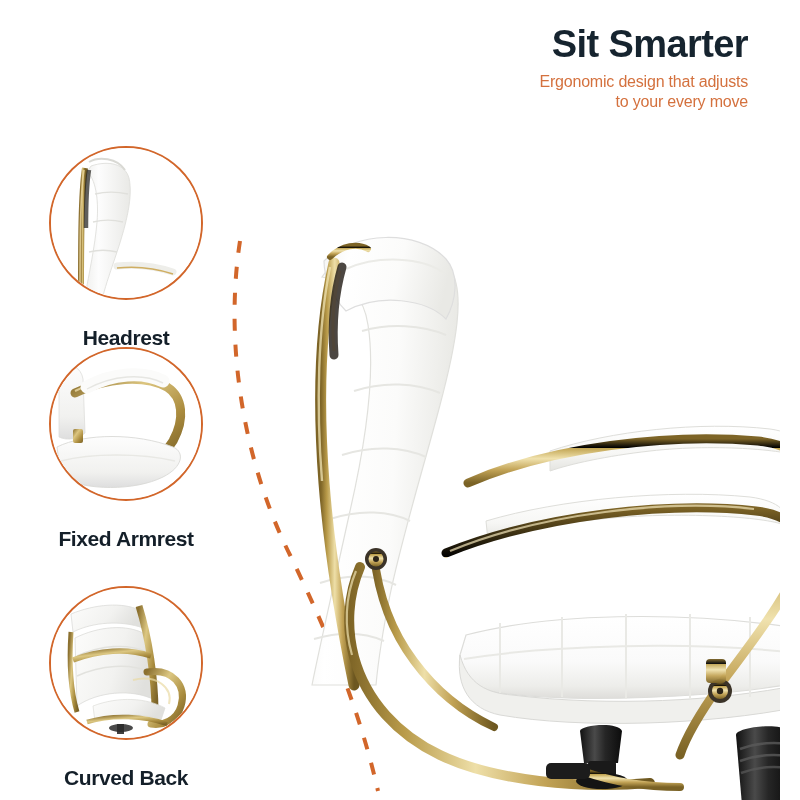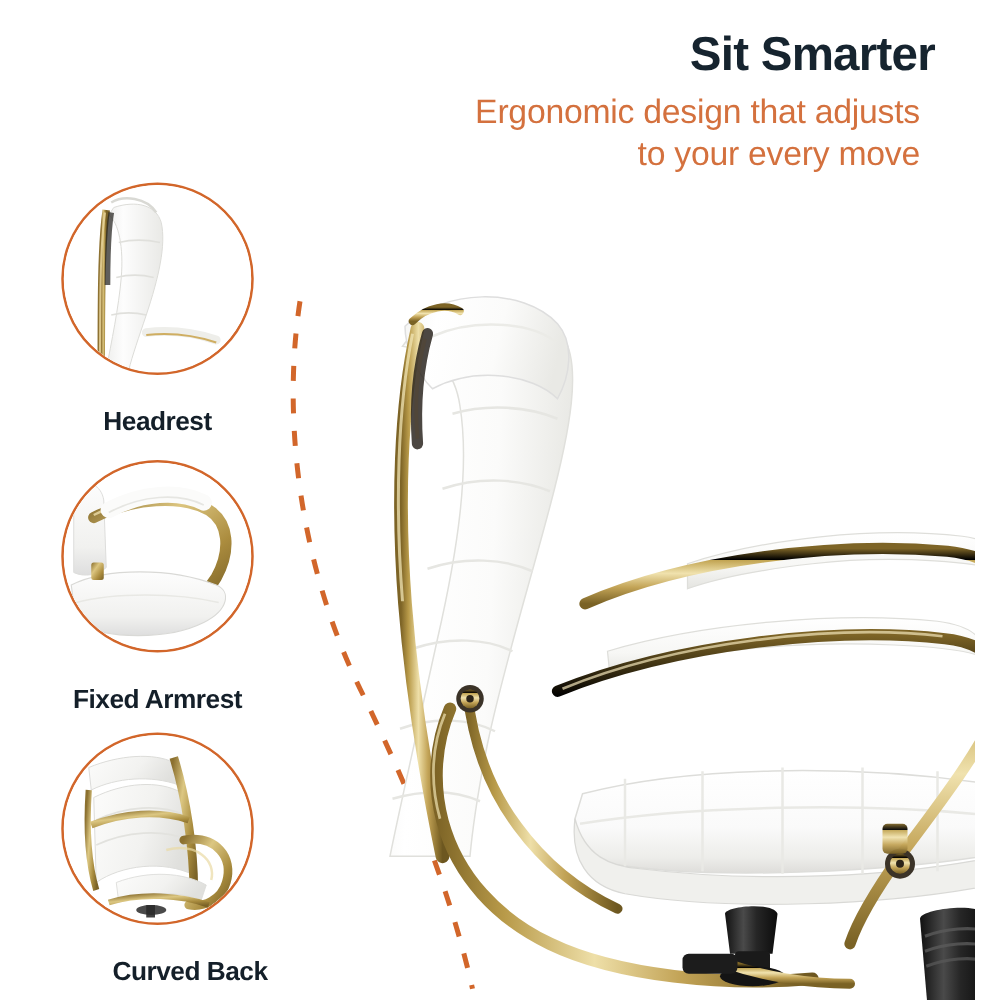"Ergonomic design that adjusts" #subheadline { font-size: 27px -> 16px; margin: 6px 12px 0 0 -> 6px 0 0 0 }
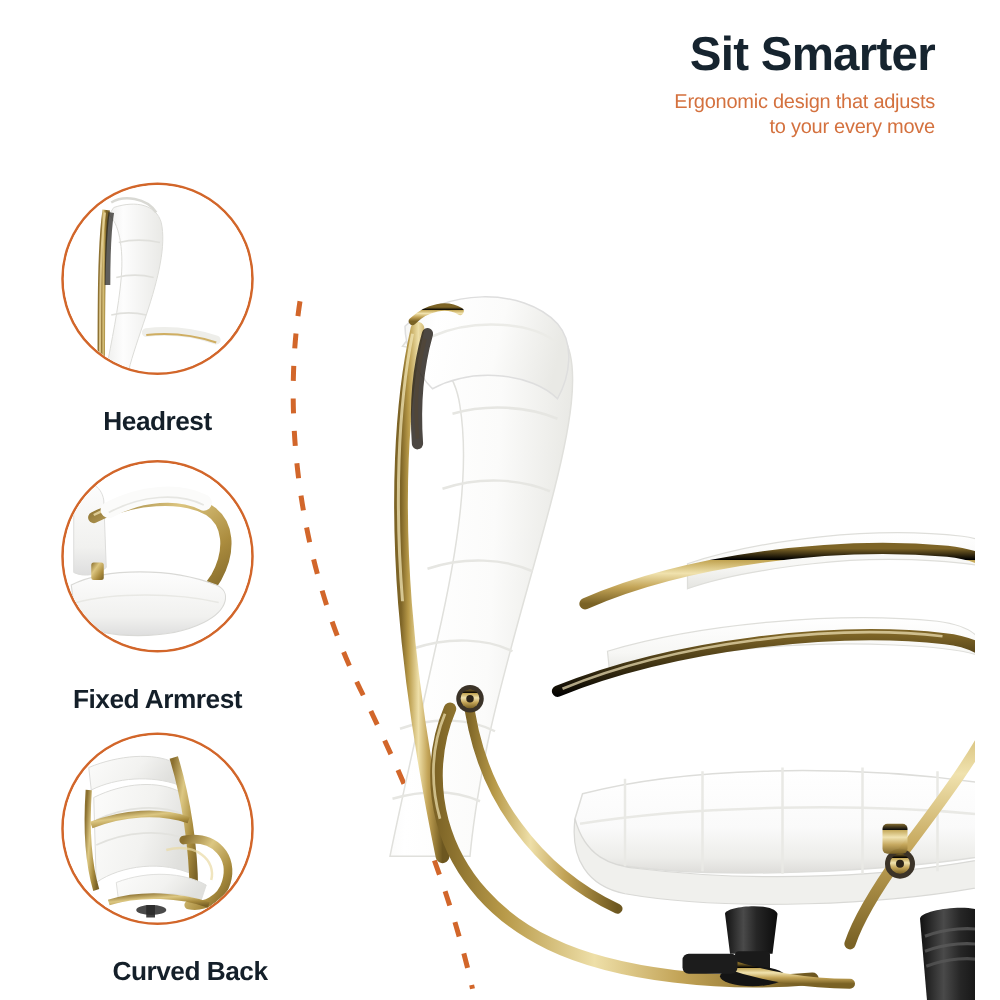"Fixed Armrest" #callout-1 { top: 368px -> 347px }
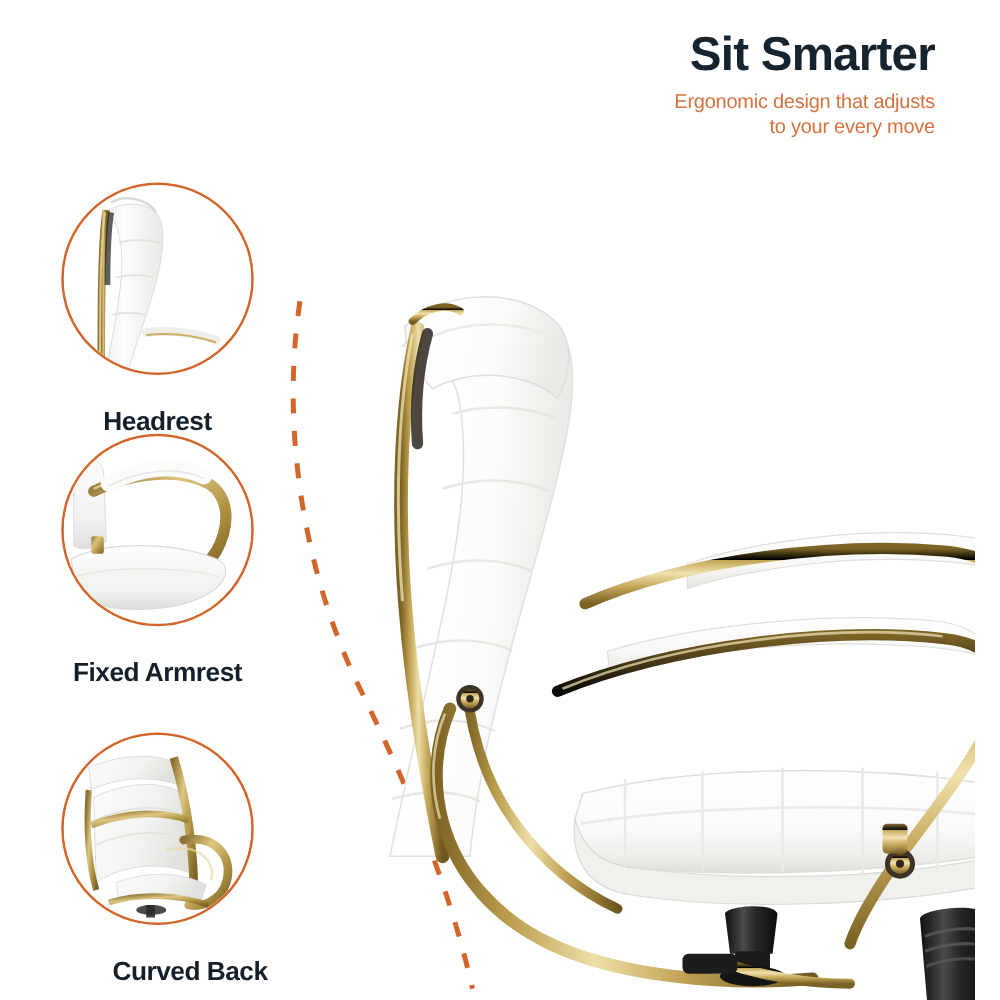"Curved Back" #callout-2 { text-align: right -> none }
